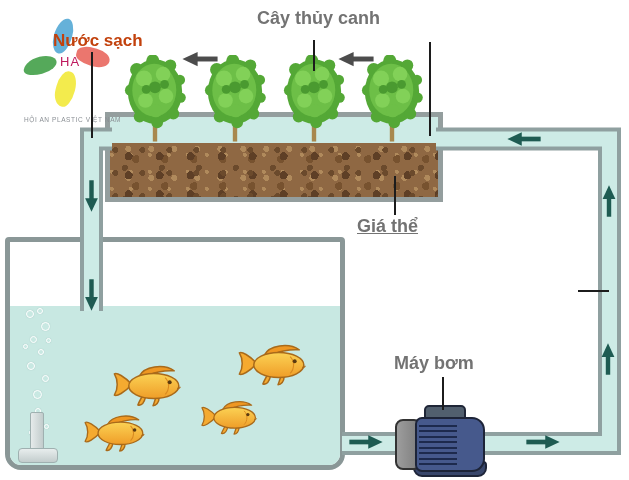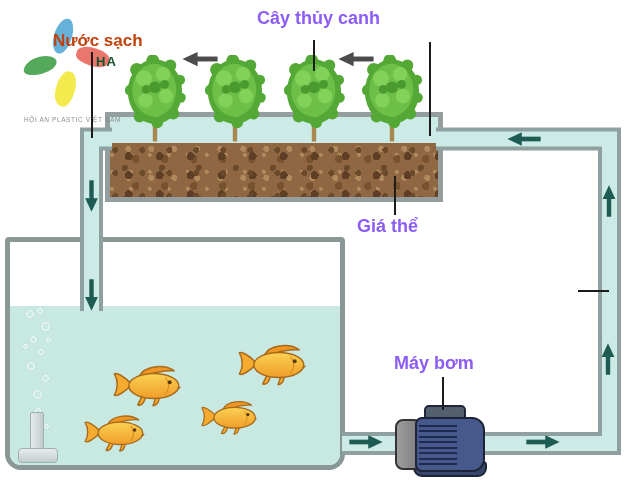"Cây thủy canh" .lbl { color: #8b5cf6 -> #737373 }
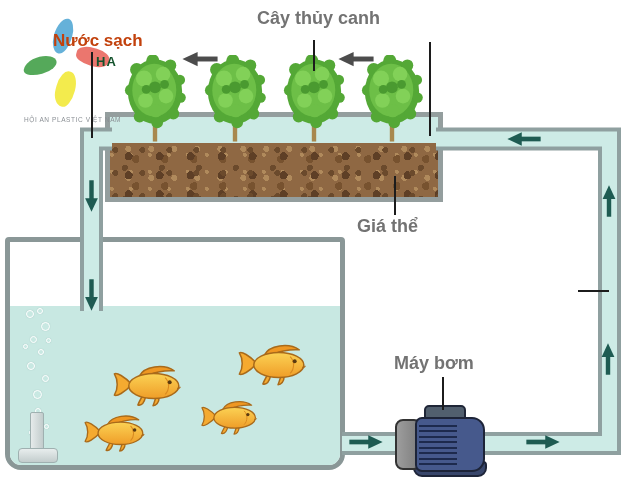"HA" .logo-ha { color: #14532d -> #be185d; font-weight: bold -> normal; margin-left: 36px -> none }
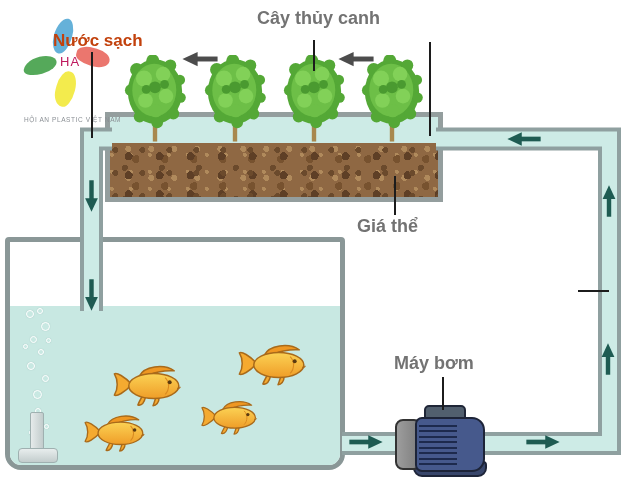"Giá thể" div.lbl { text-decoration: none -> underline }
